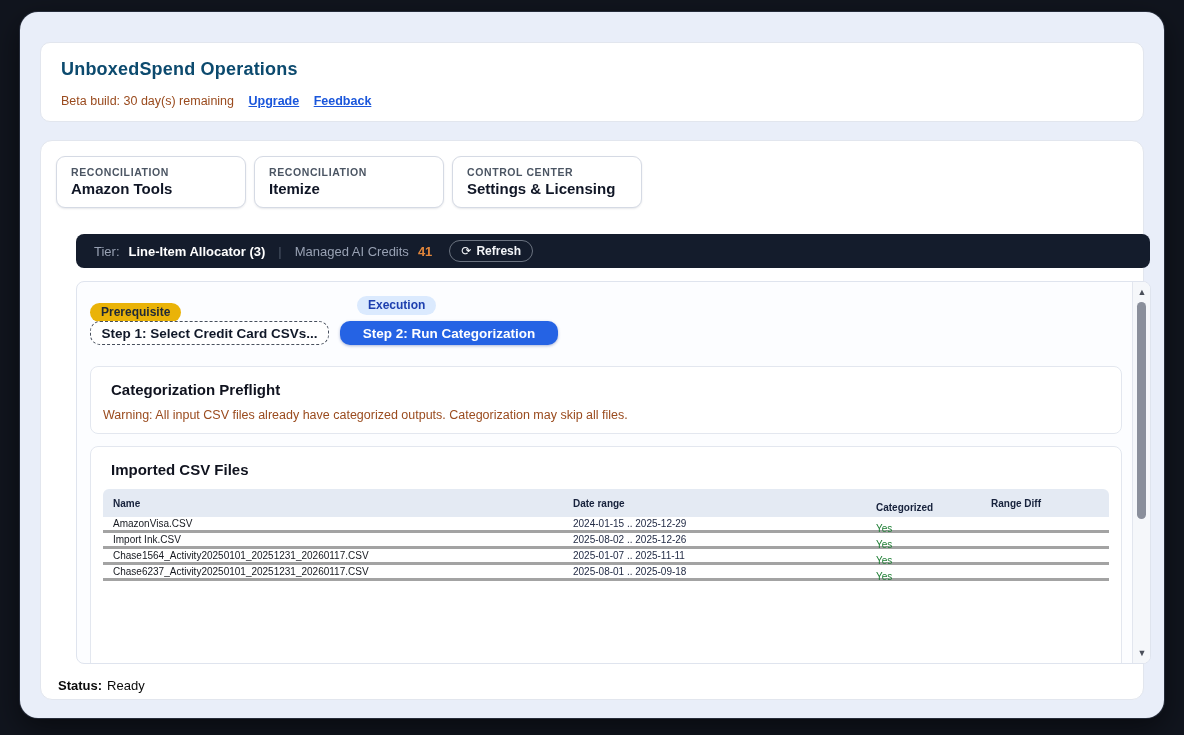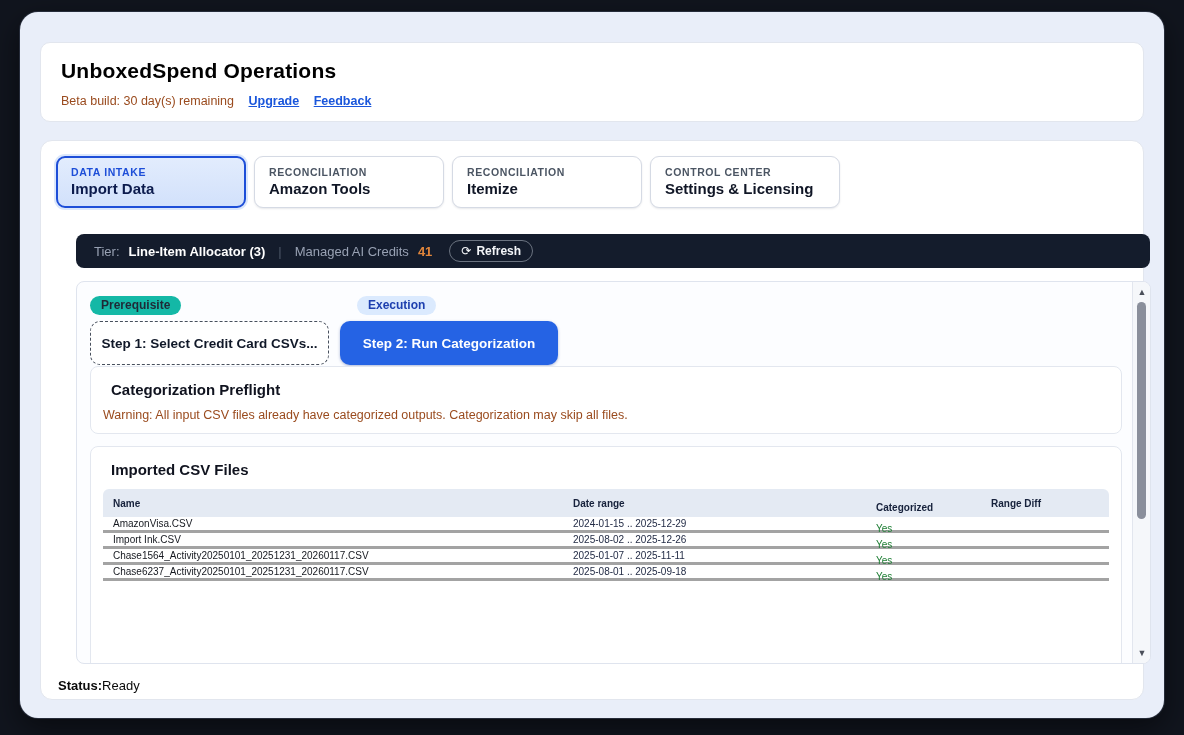"UnboxedSpend Operations" .app-title { color: #000000 -> #0c4a6e; font-size: 21px -> 18px }
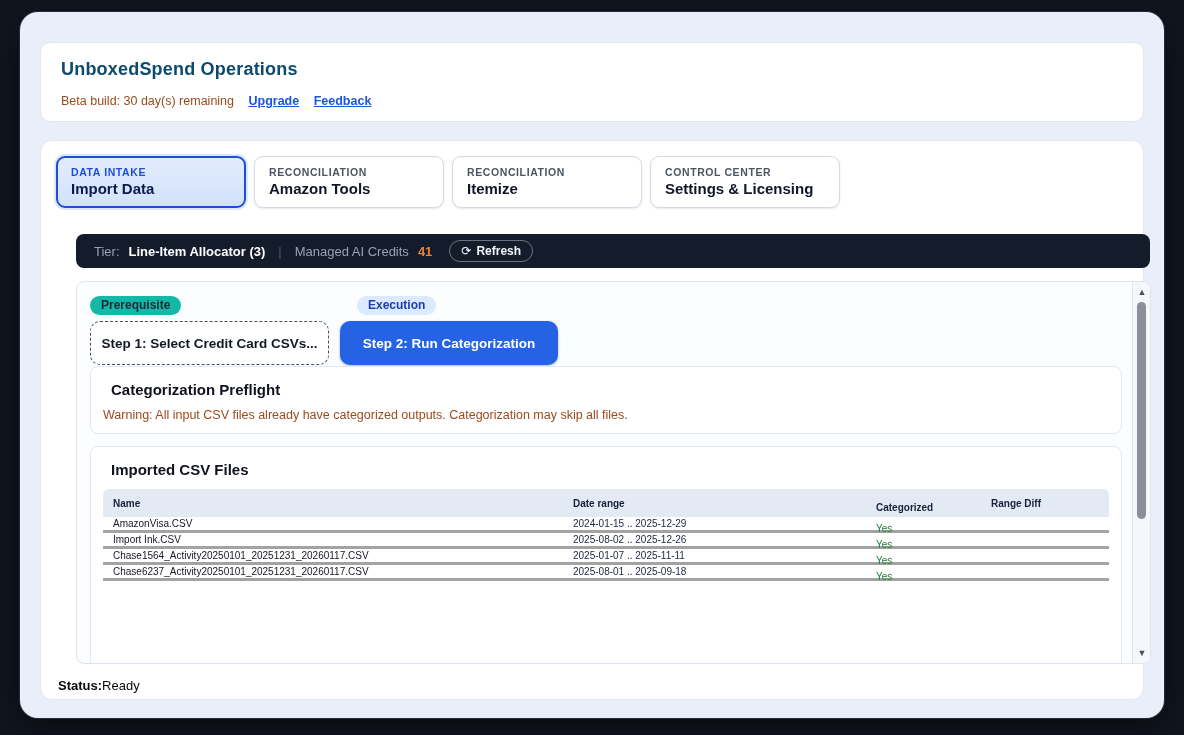"DATA INTAKE" div.tab { html: <div> <div>DATA INTAKE</div> <div>Import Data</div> </div> -> none }
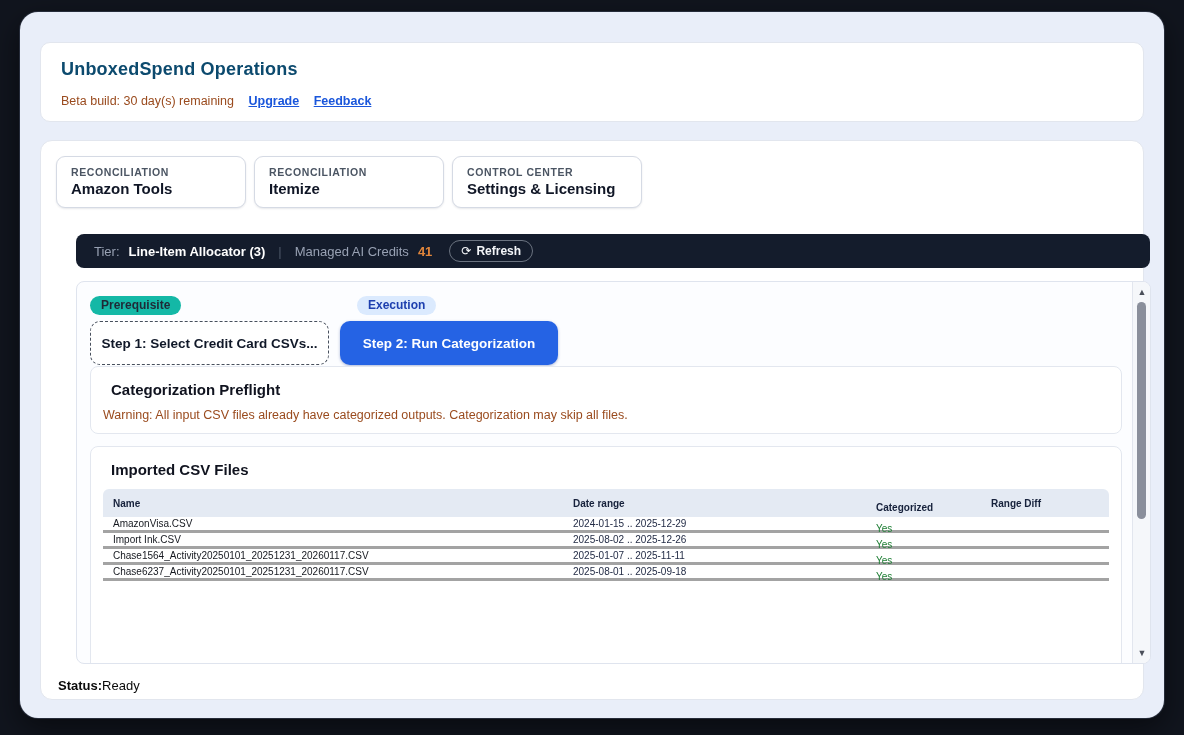"Prerequisite" .badge-gray { background: #14b8a6 -> #eab308; top: 14px -> 21px }
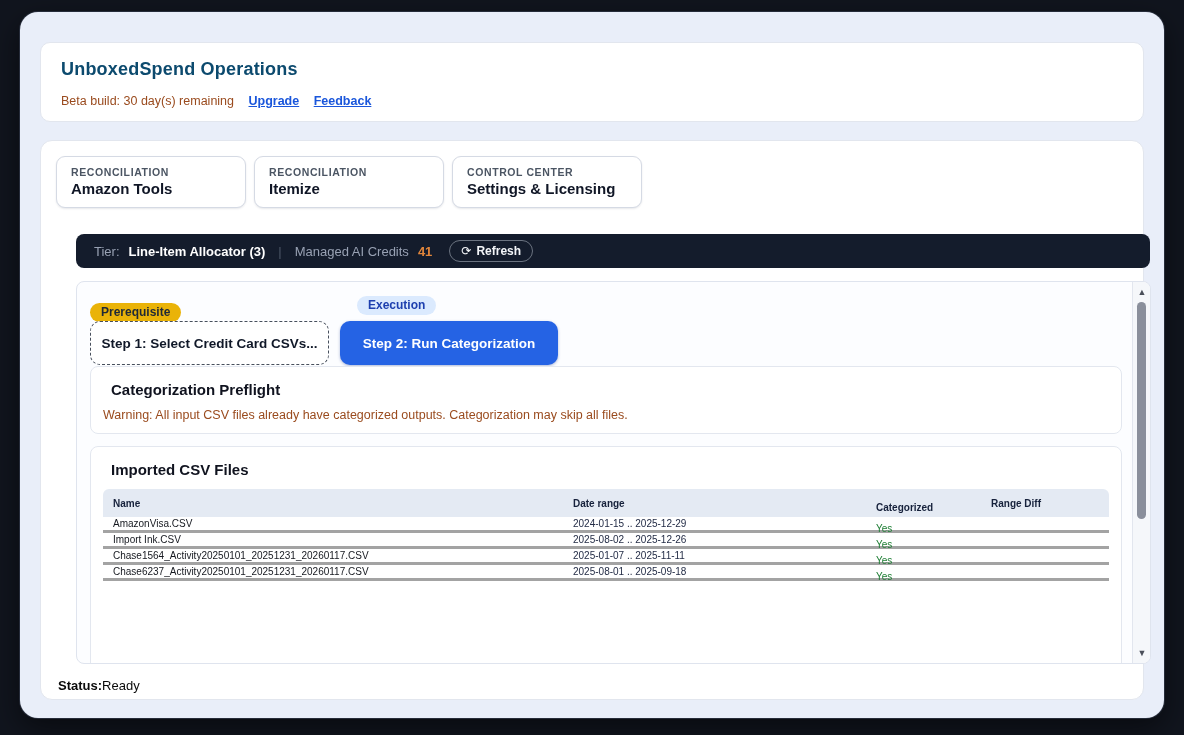"Step 1: Select Credit Card" .step-btn { height: 44px -> 24px }
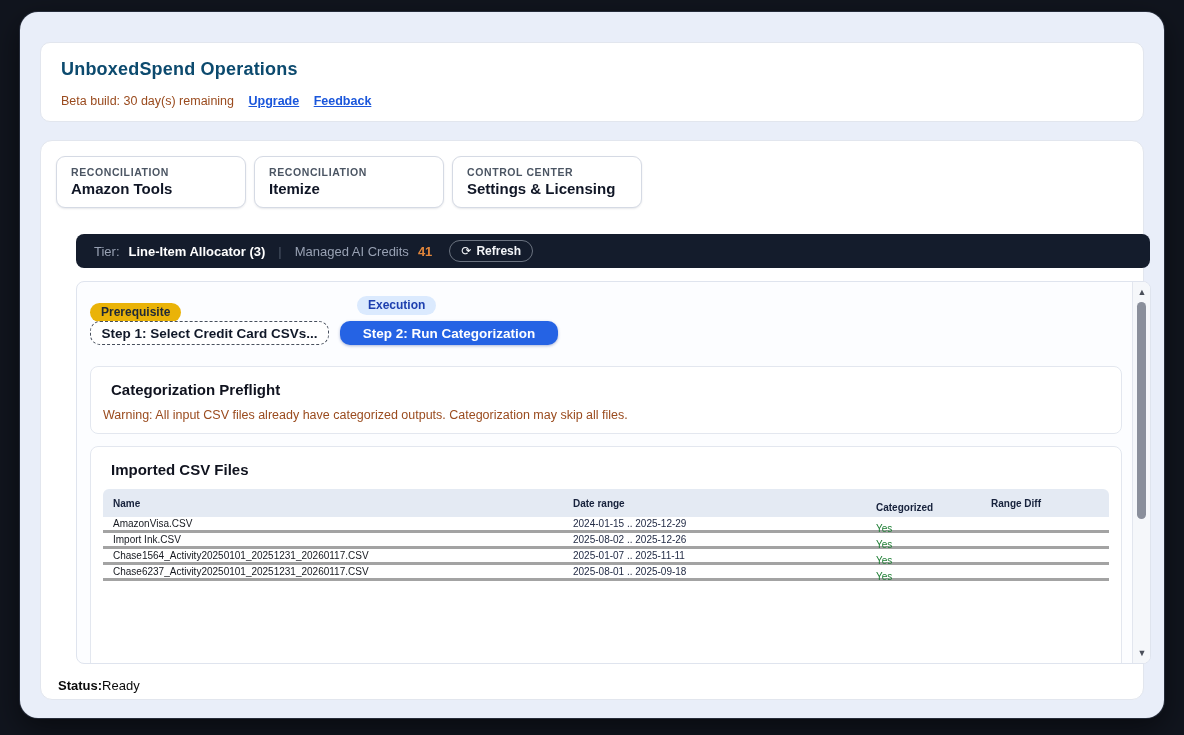"Status:" .status-line b { margin-right: none -> 5px }
